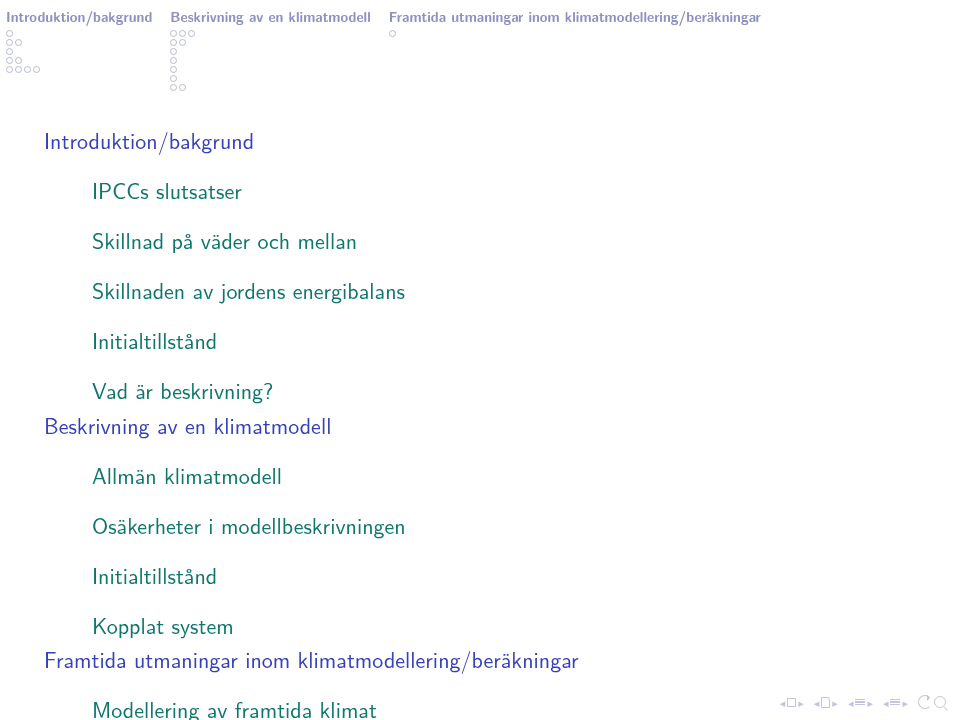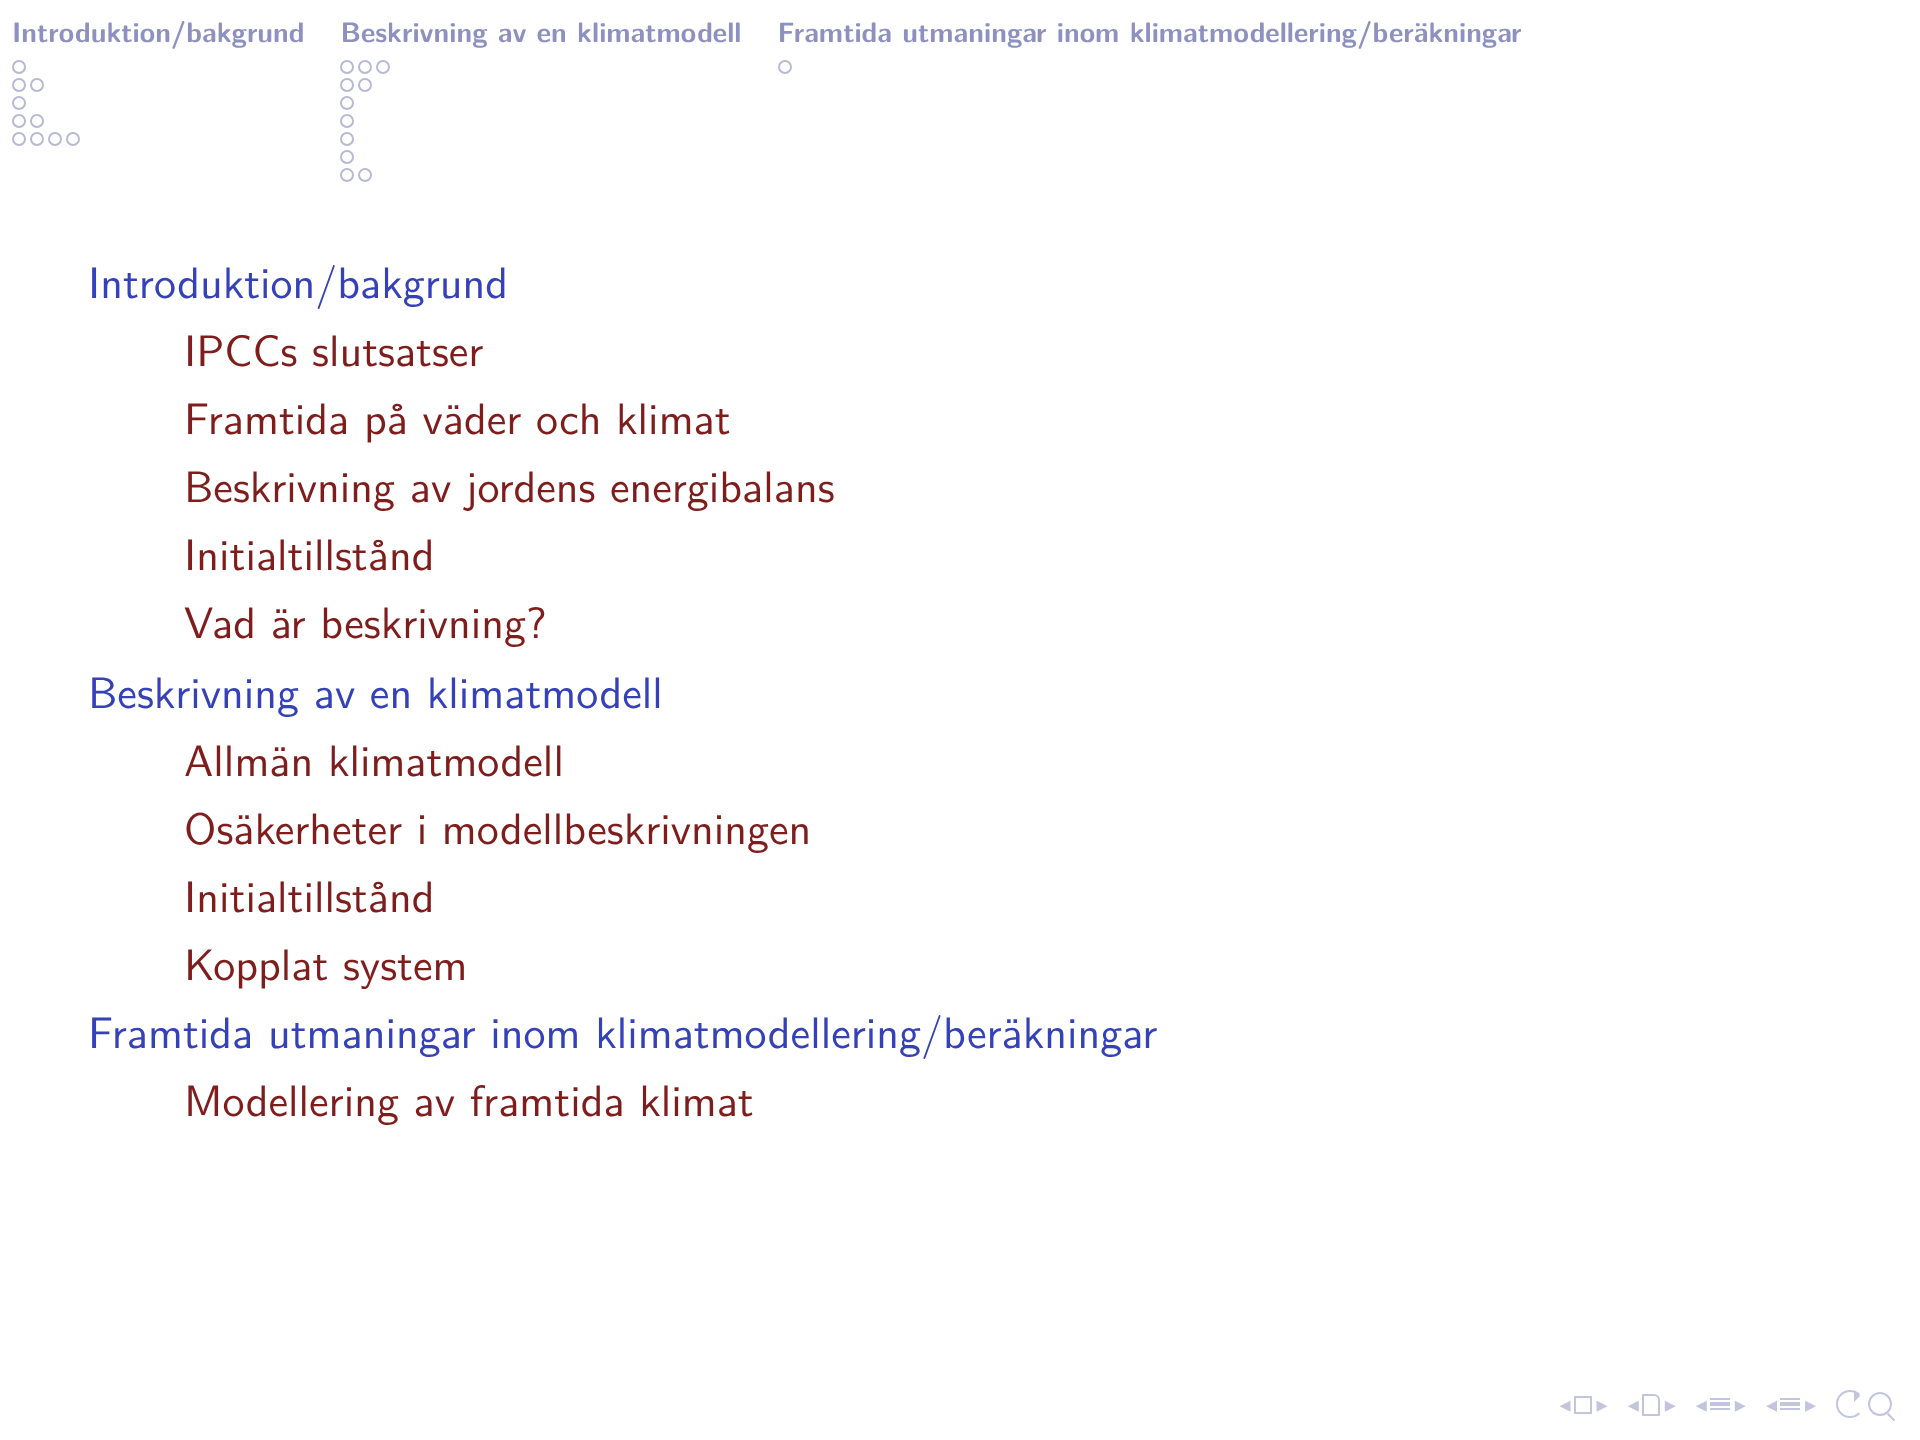"IPCCs slutsatser" .sub-link { color: #7f1d1d -> #0f766e; margin-top: none -> 16px }
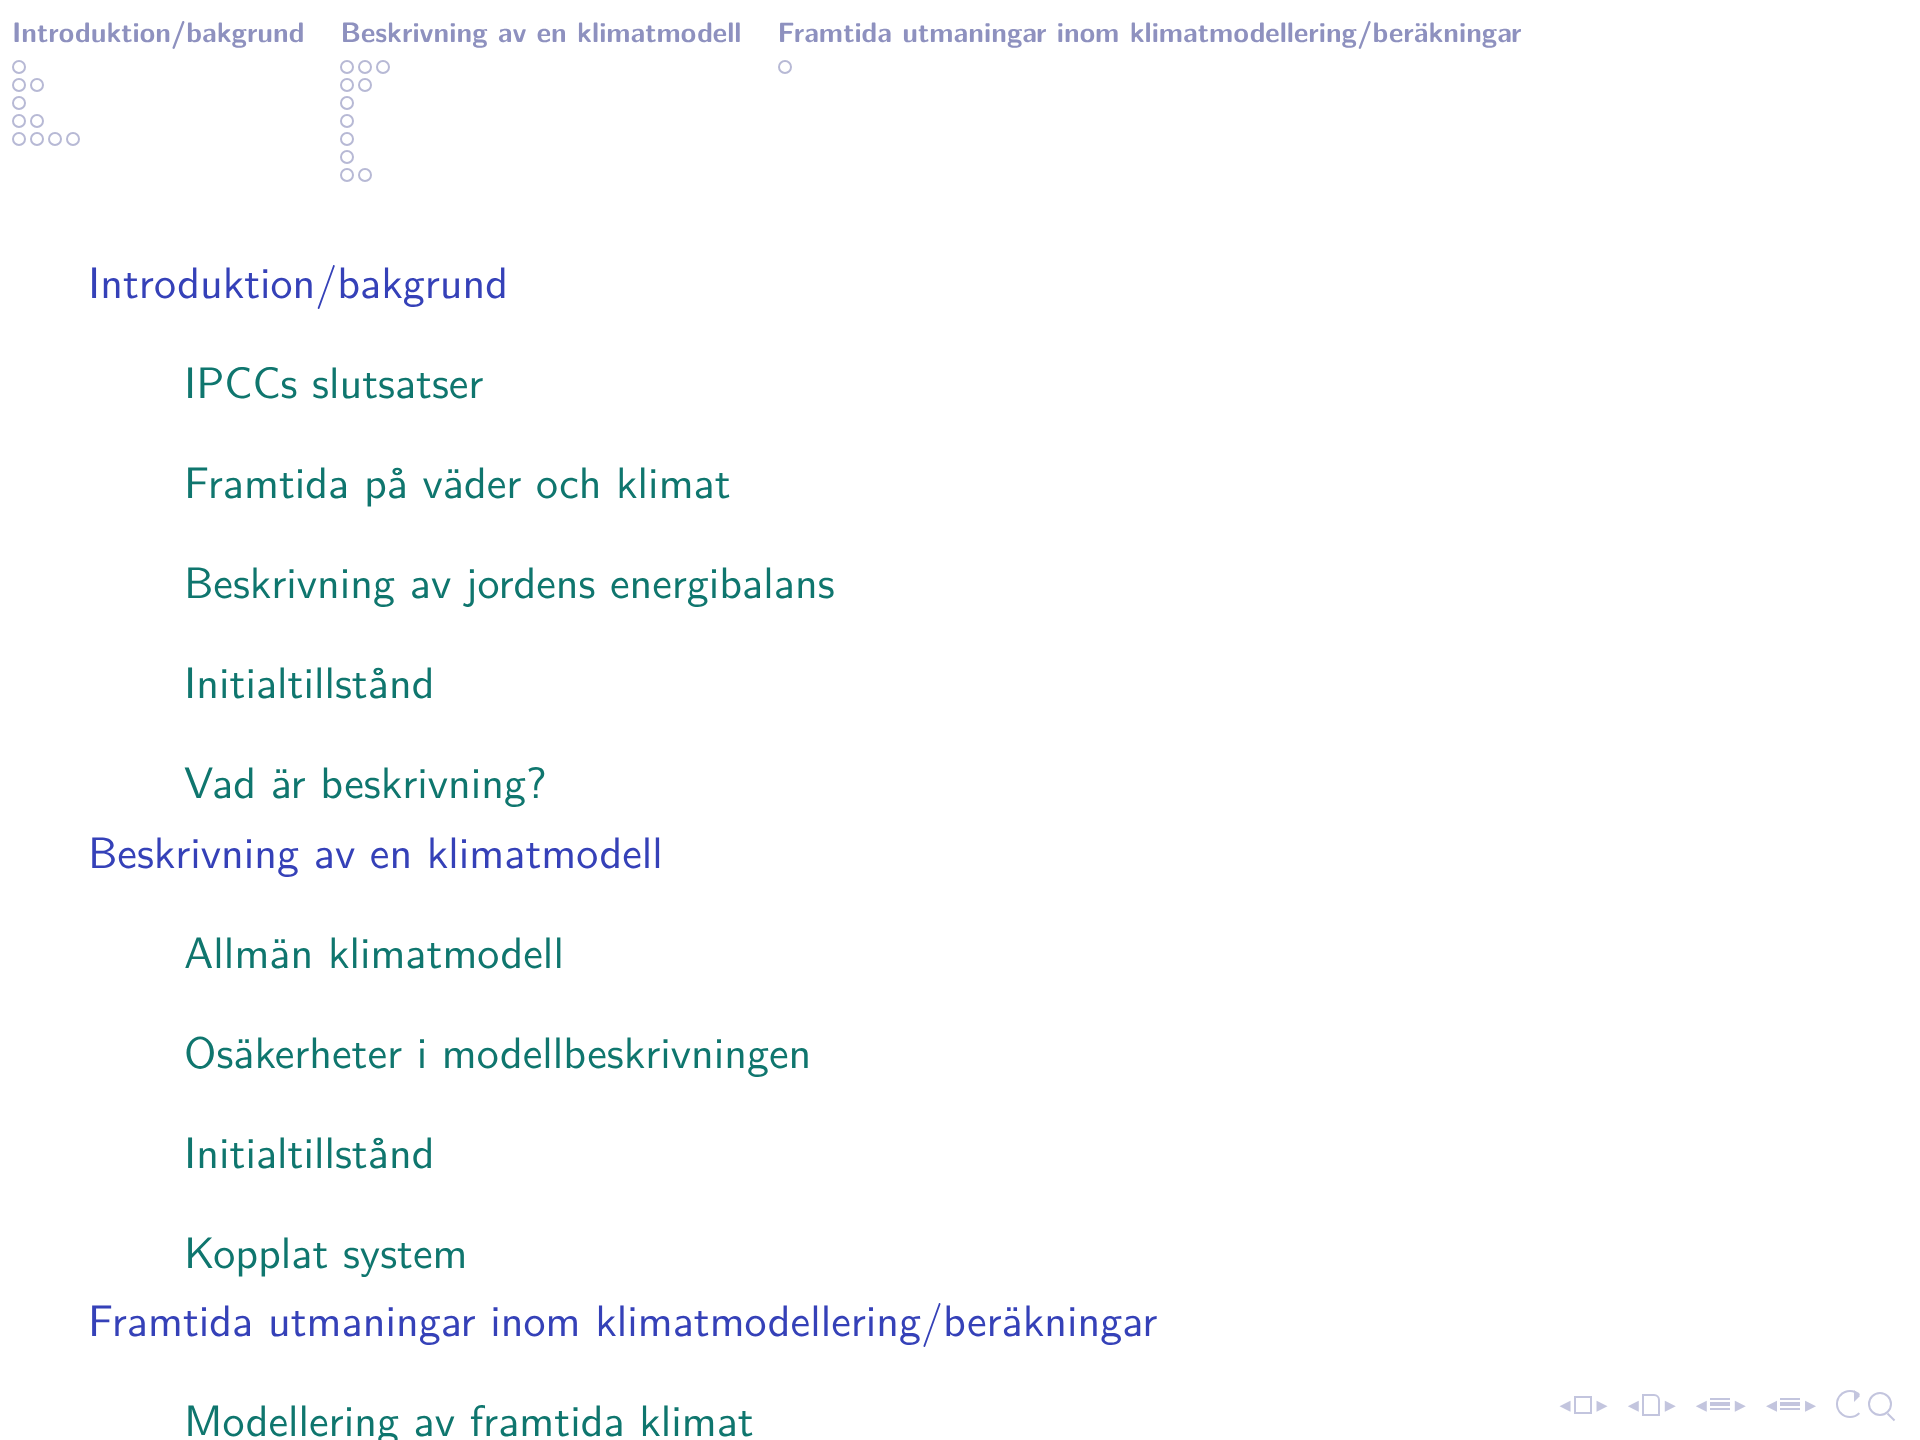"Framtida på väder och klimat" div.sub-link { text: Framtida på väder och klimat -> Skillnad på väder och mellan }
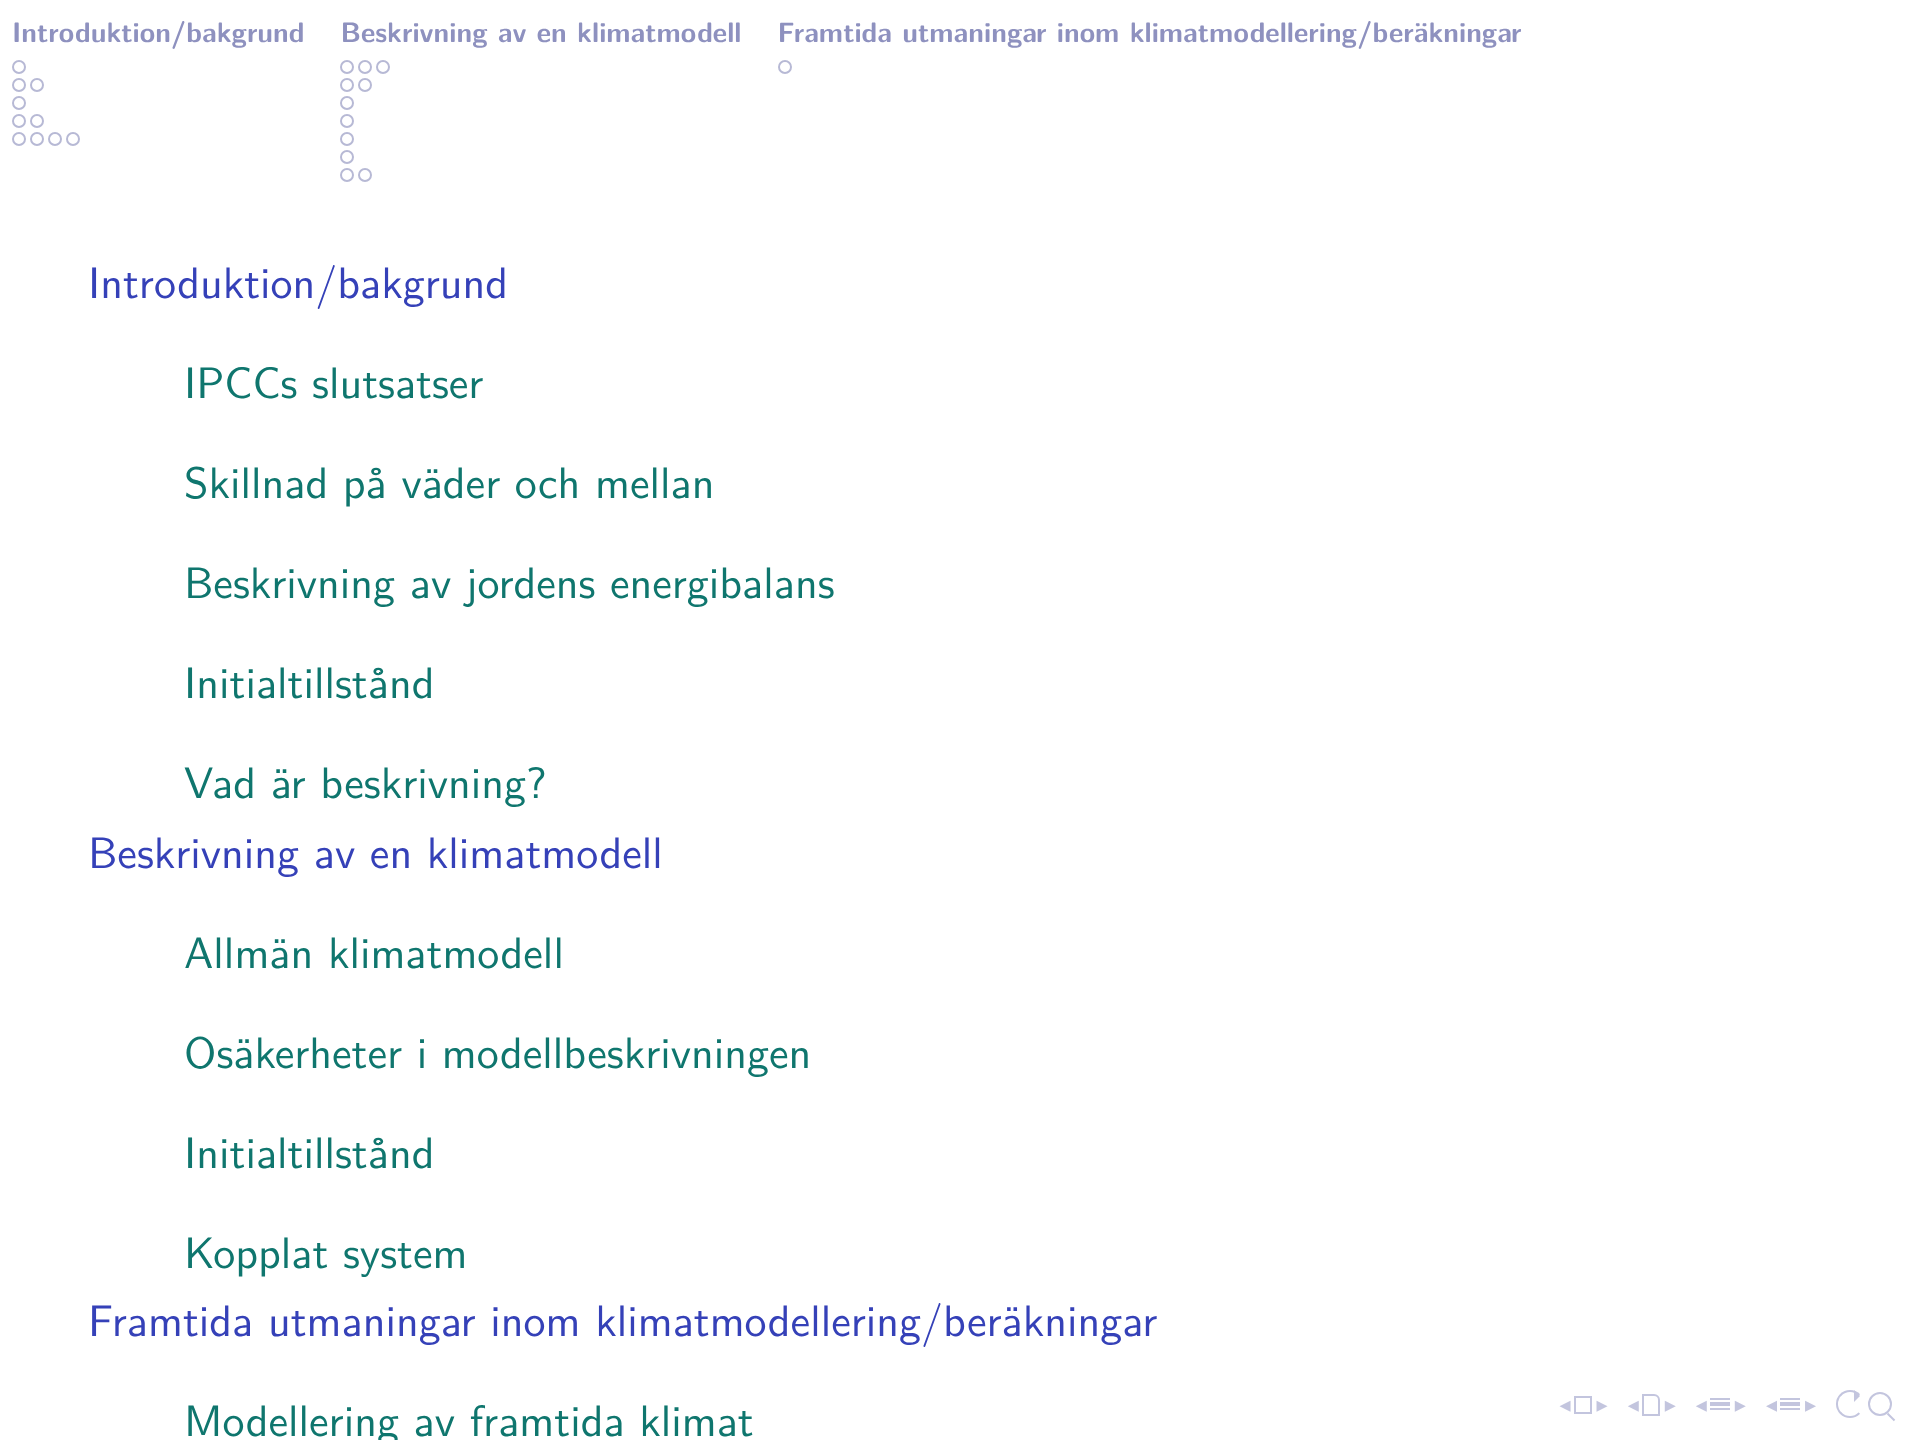"Beskrivning av jordens energibalans" div.sub-link { text: Beskrivning -> Skillnaden }
